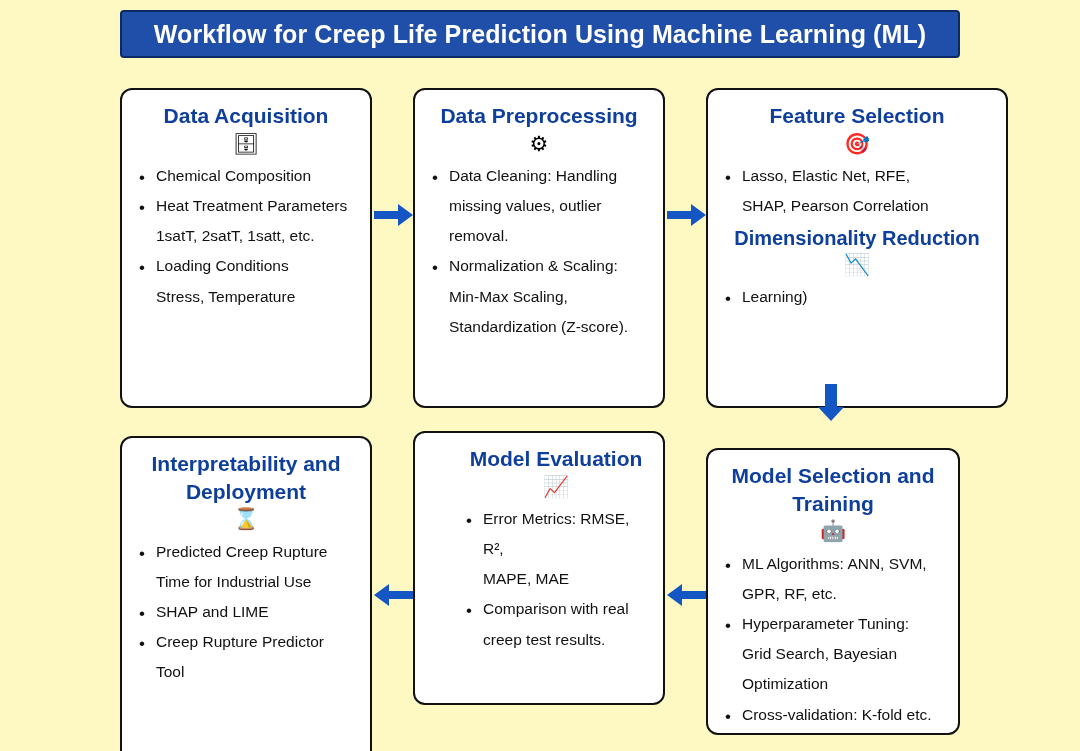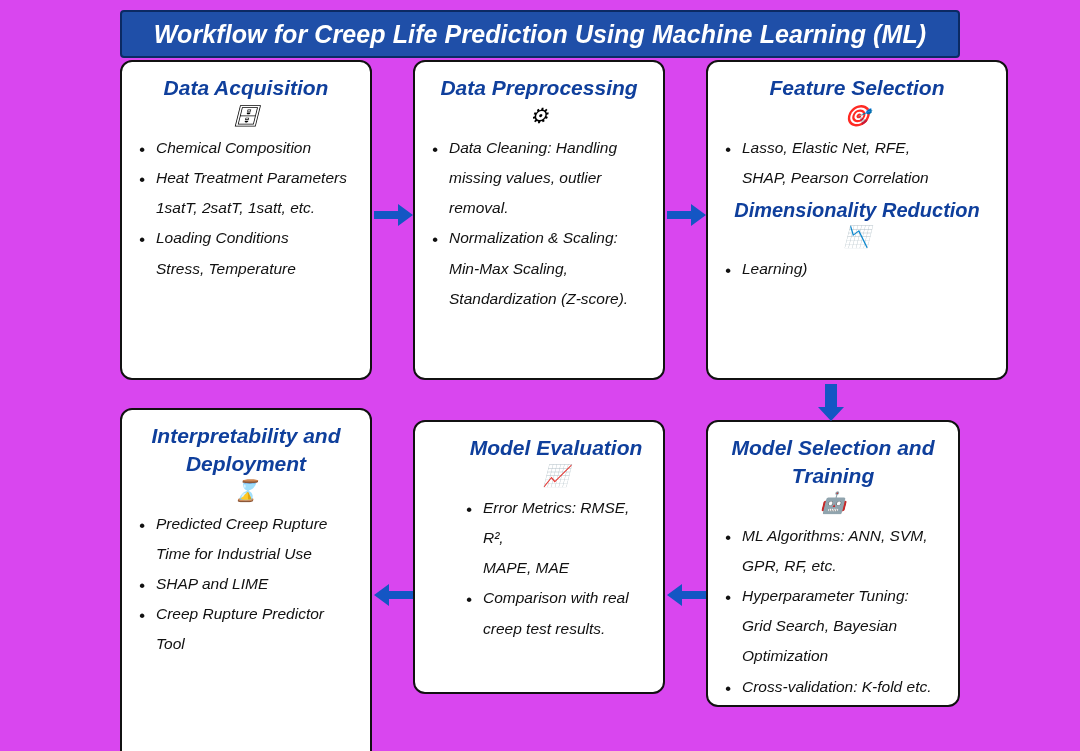"Workflow for Creep Life Prediction" #page { background: #d946ef -> #fef9c3; font-style: italic -> none }
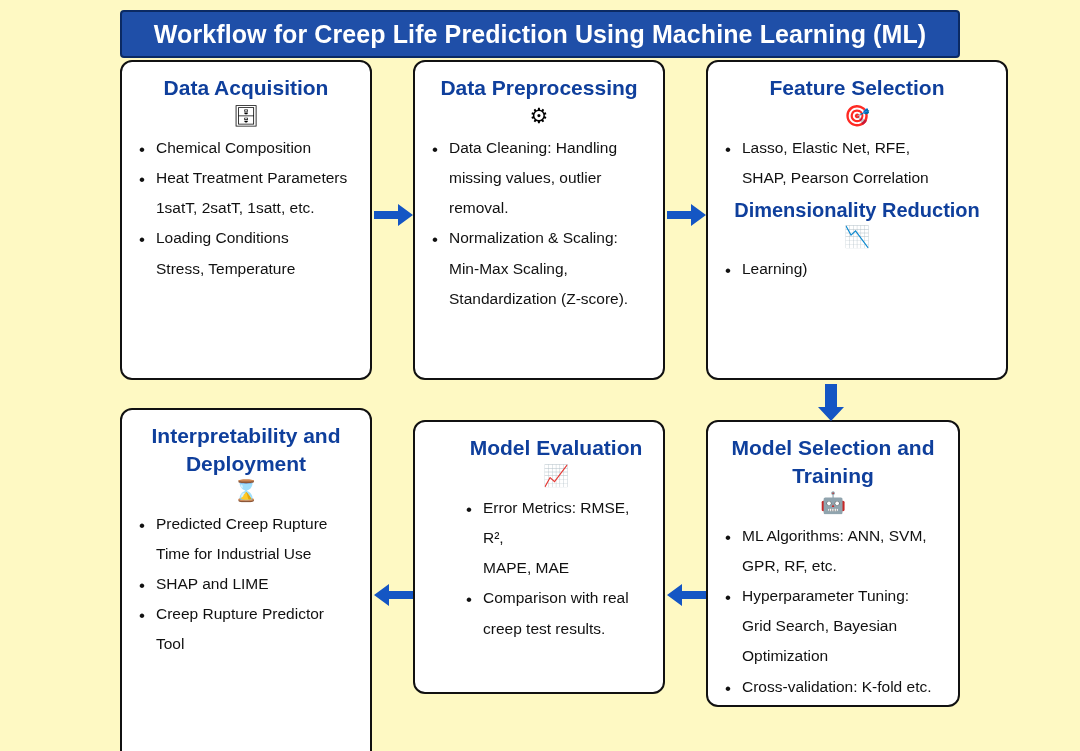"Data Acquisition" .card { margin-top: none -> 28px }
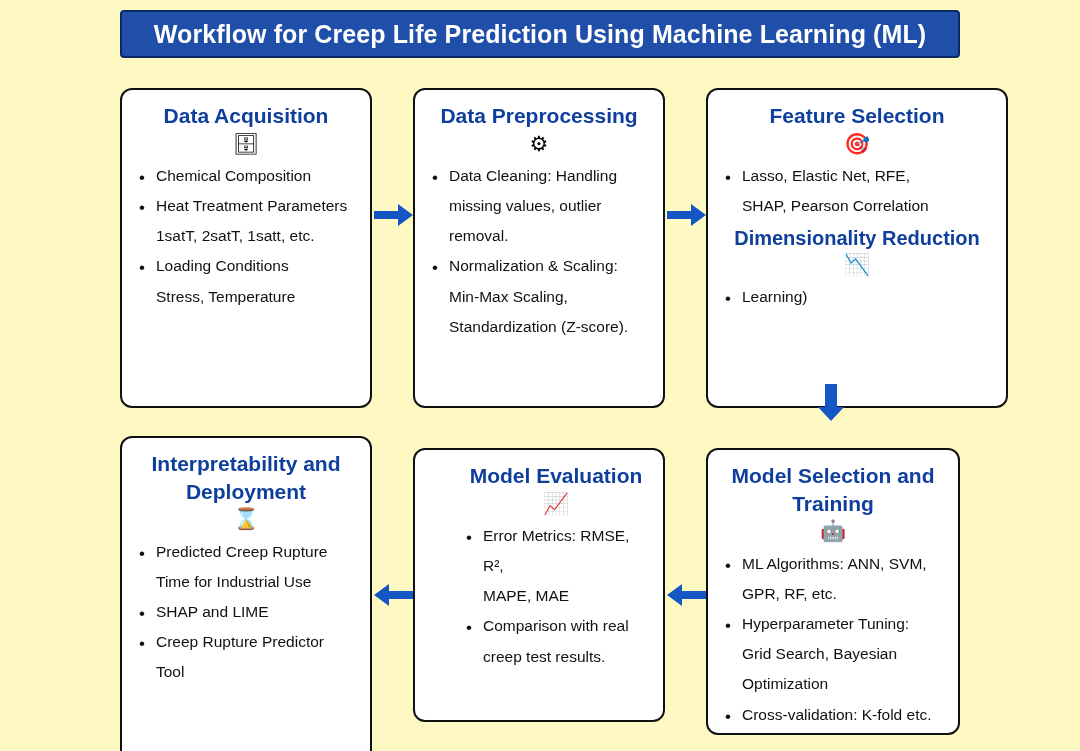"Model Evaluation" #card-eval { top: 420px -> 403px }
